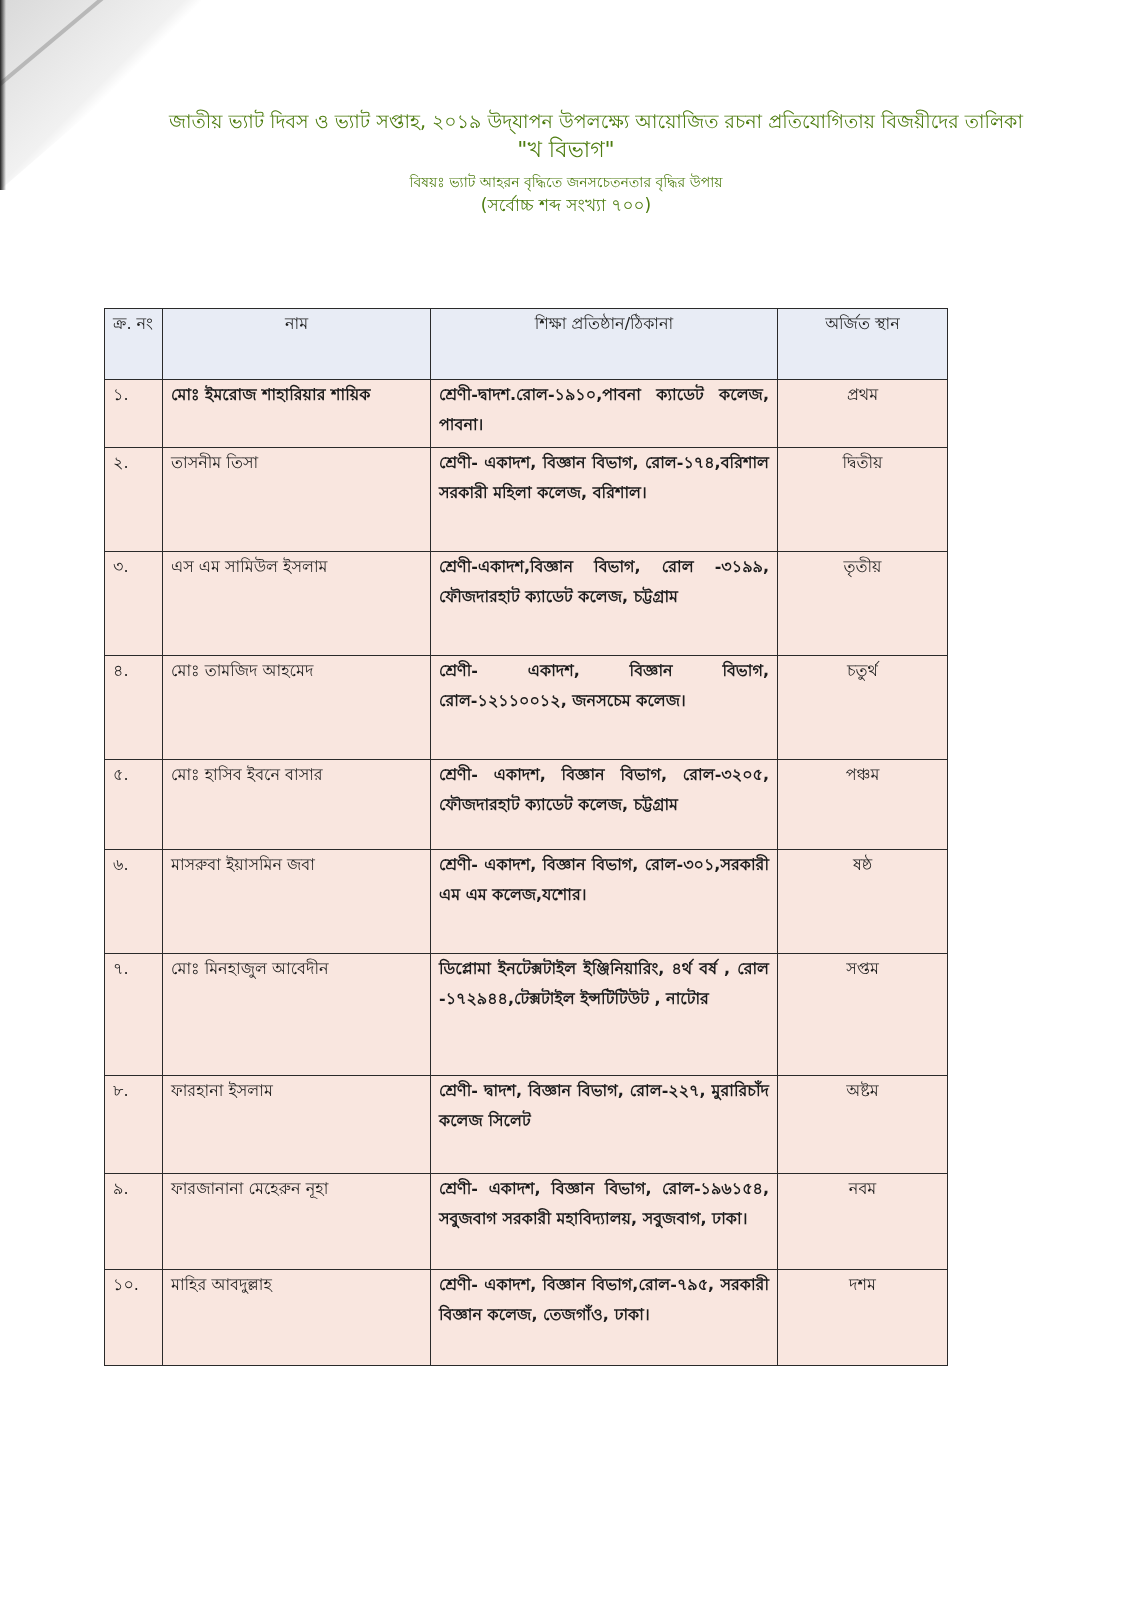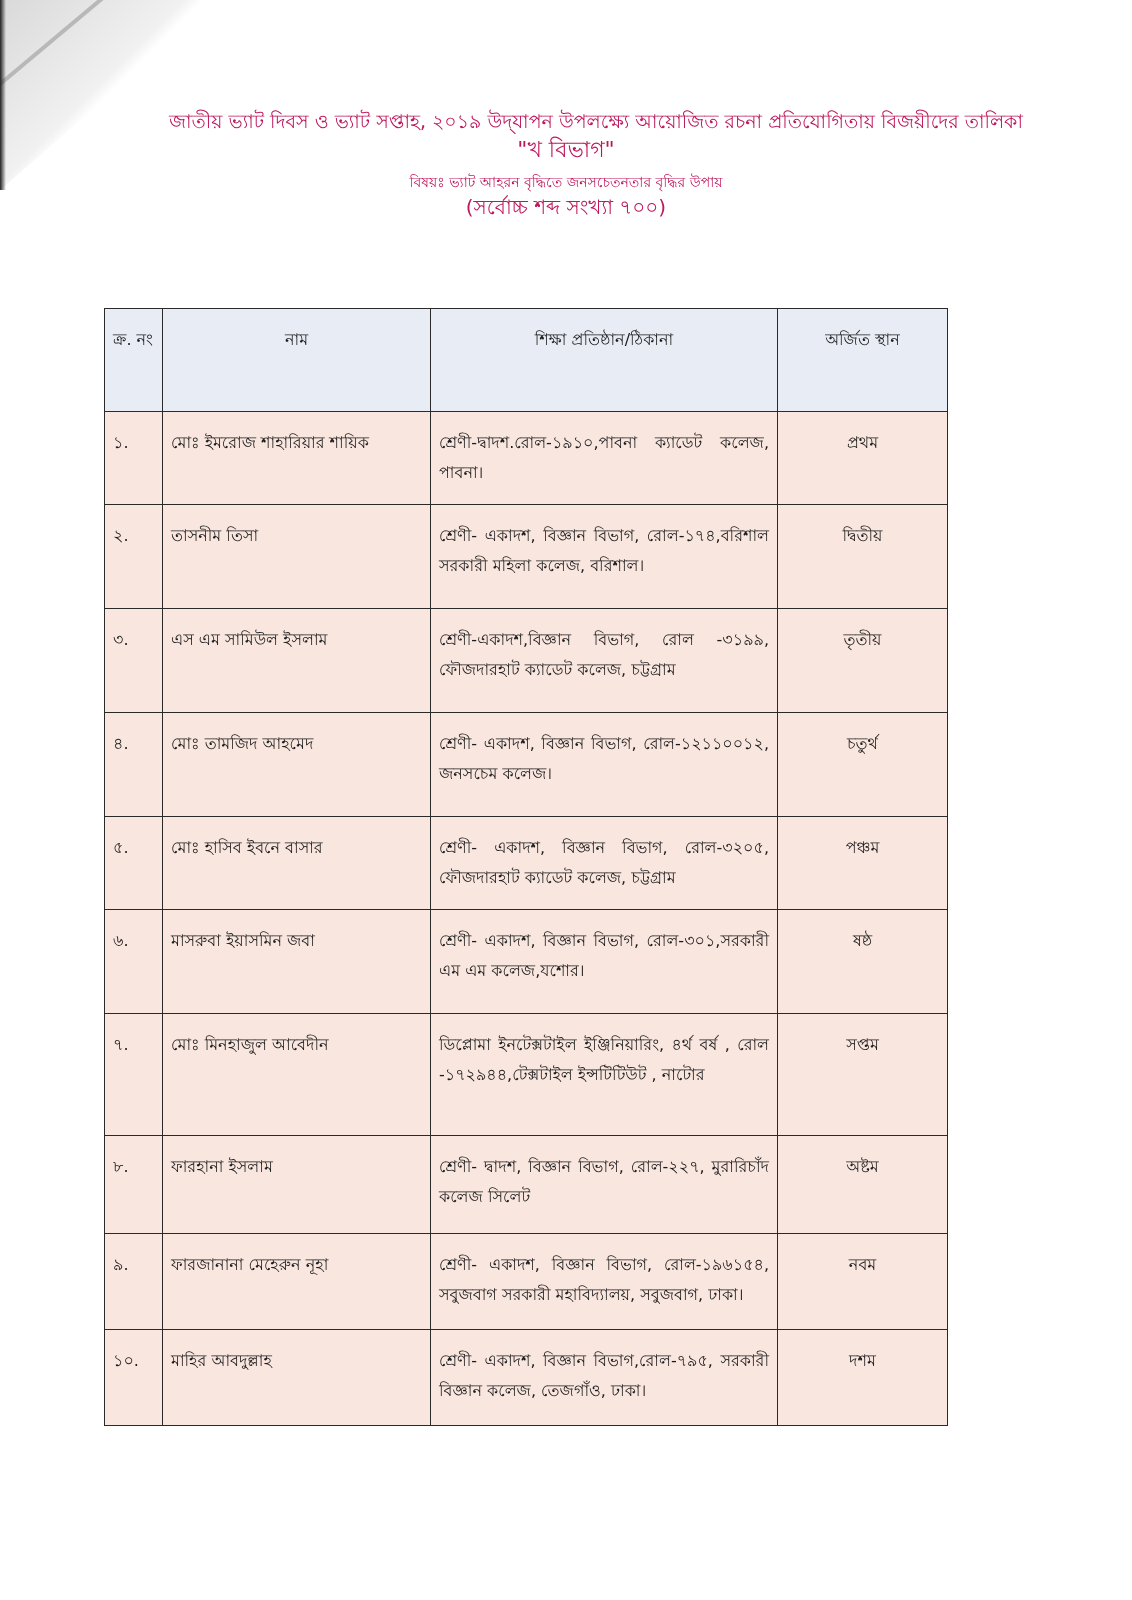"জাতীয় ভ্যাট দিবস ও ভ্যাট" .heading { color: #be185d -> #4d7c0f }
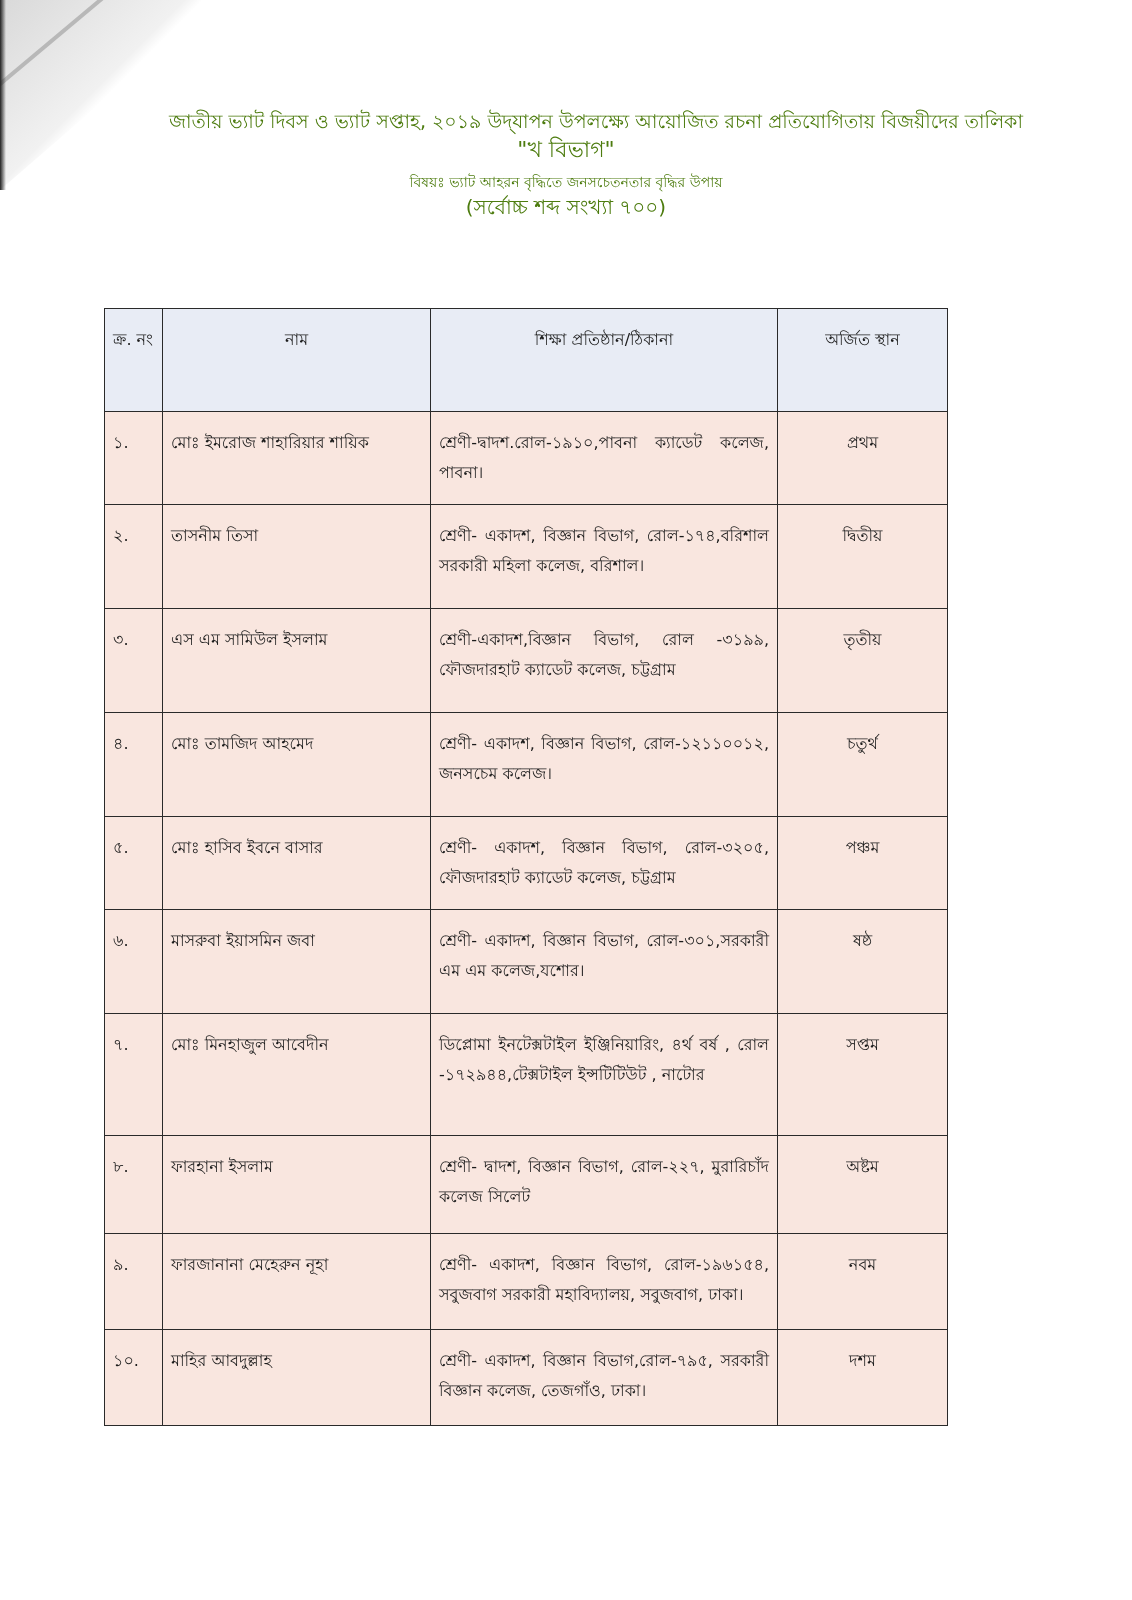"(সর্বোচ্চ শব্দ সংখ্যা ৭০০)" .h4 { font-size: 20px -> 17px }
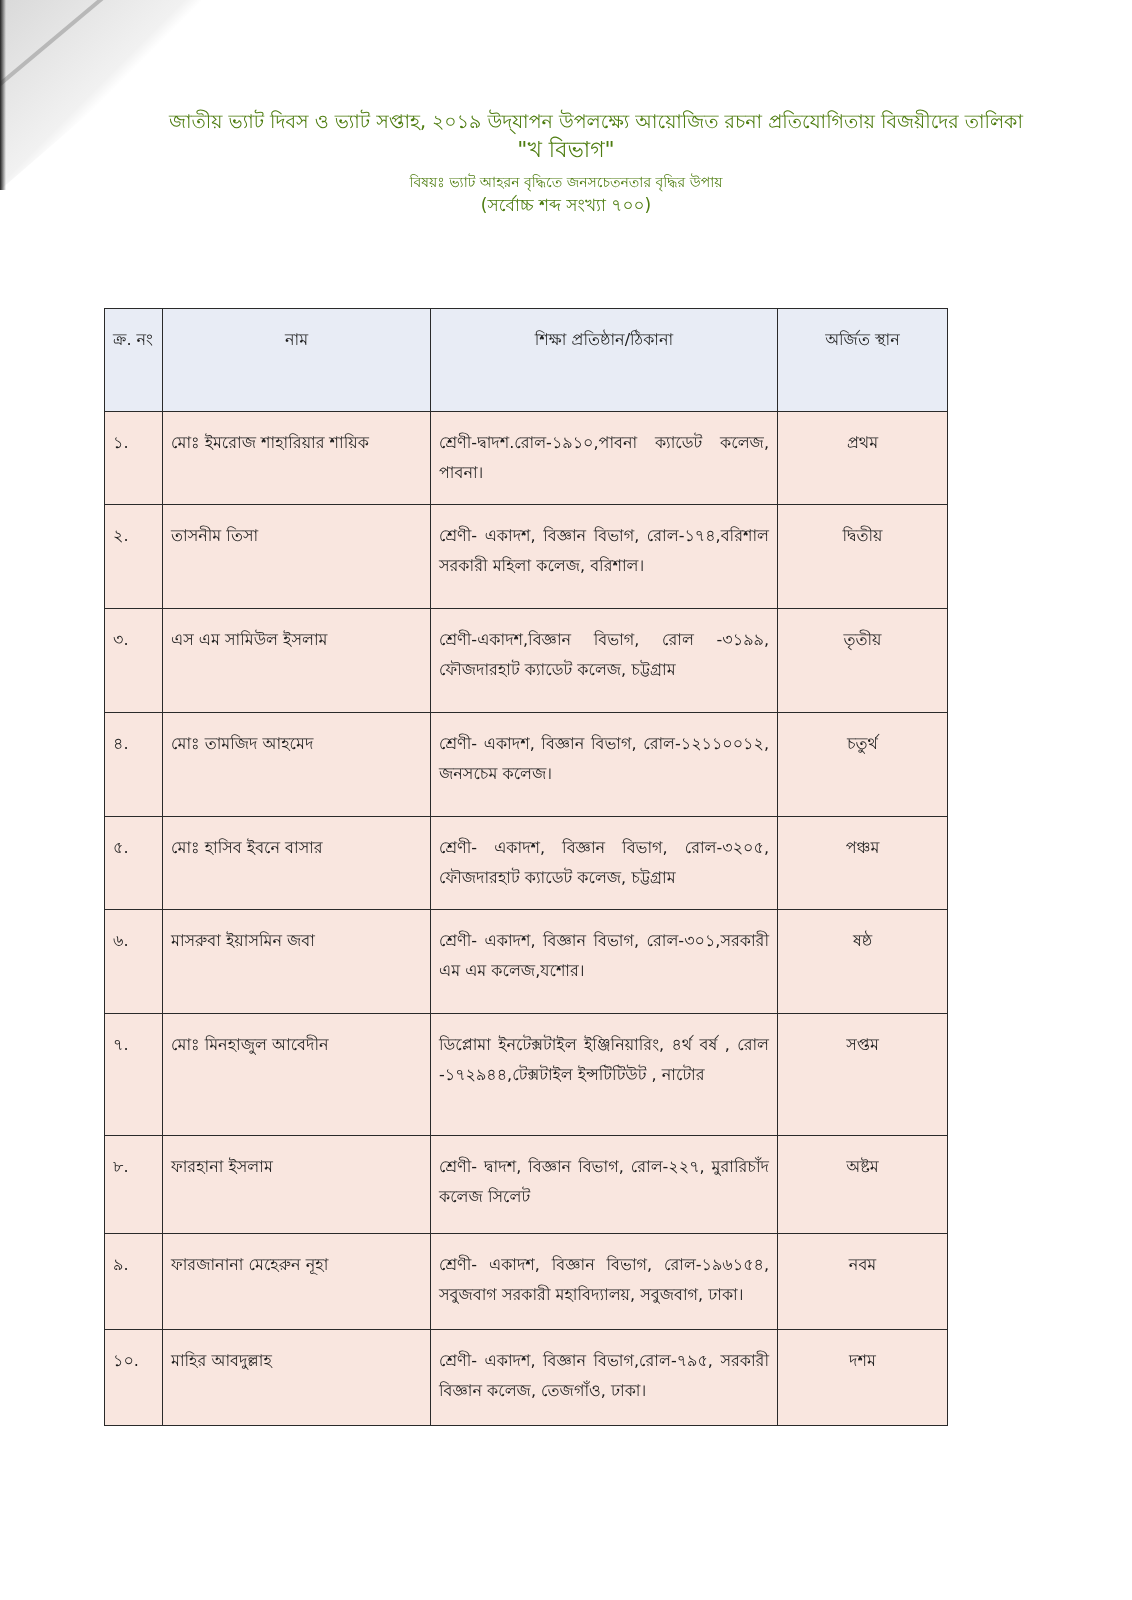"ক্র. নং" table.winners th, table.winners td { padding: 16px 8px -> 0 8px }
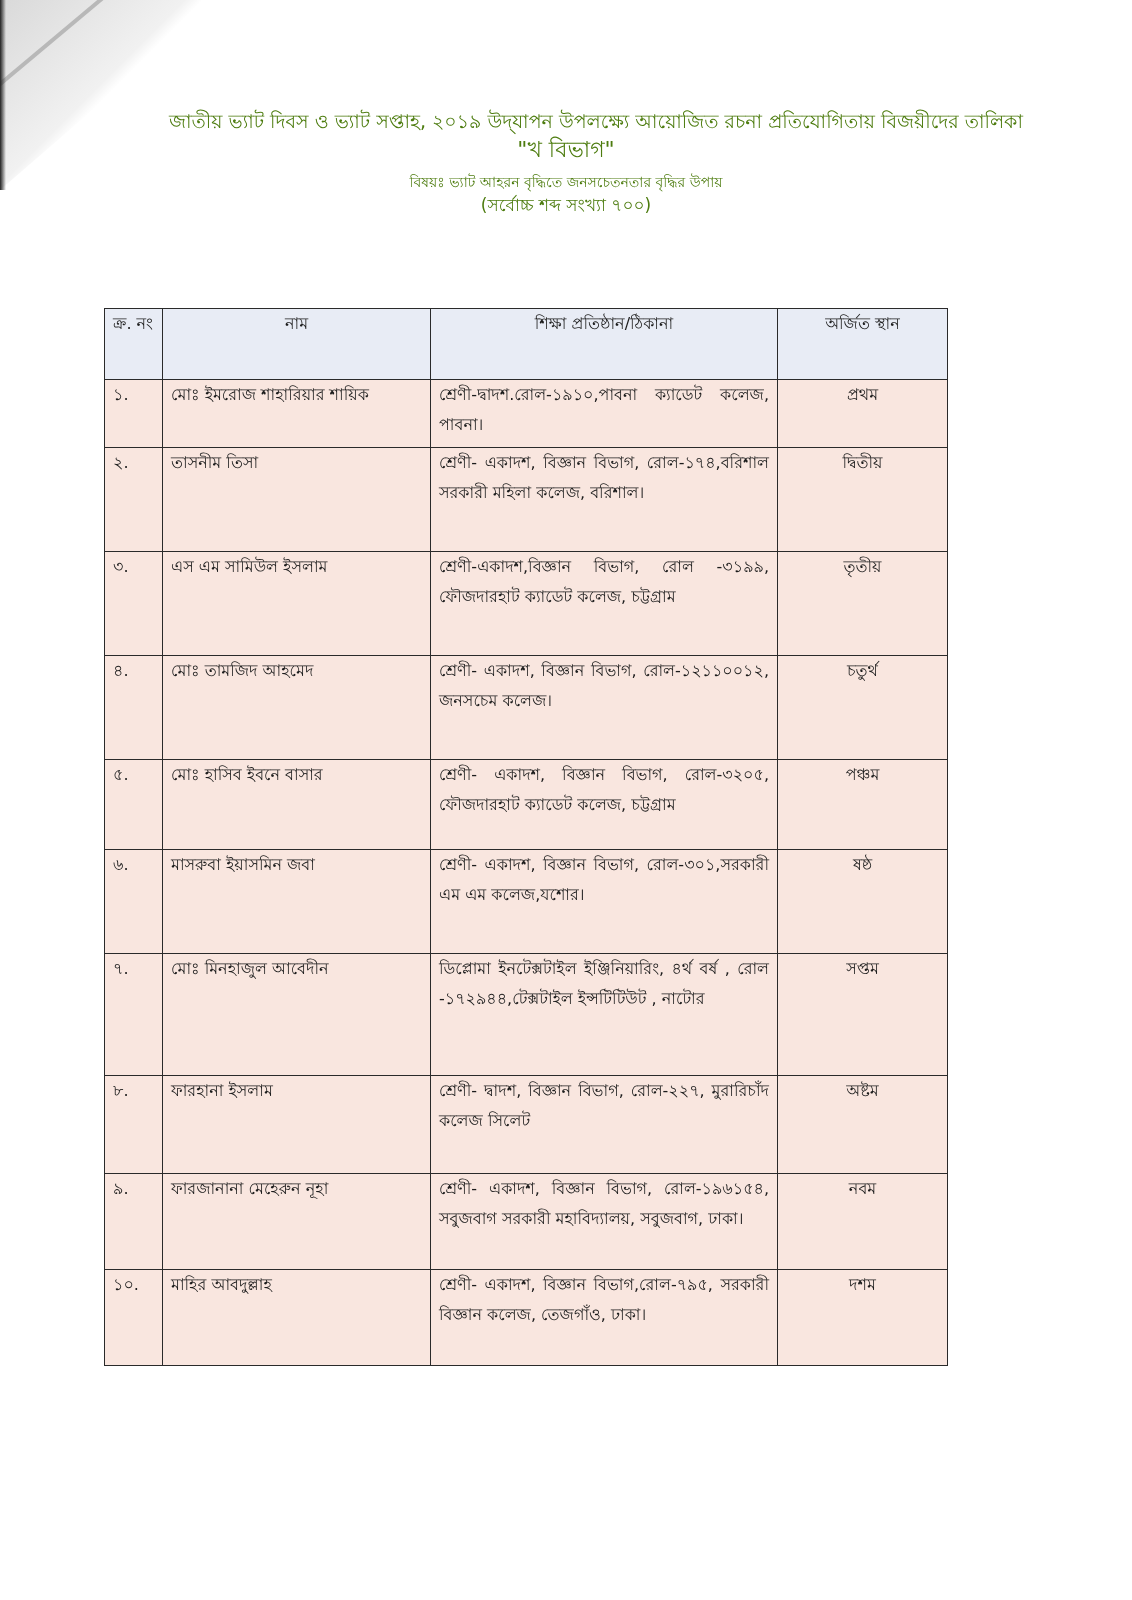"মোঃ ইমরোজ শাহারিয়ার শায়িক" .justify { font-weight: none -> bold }
